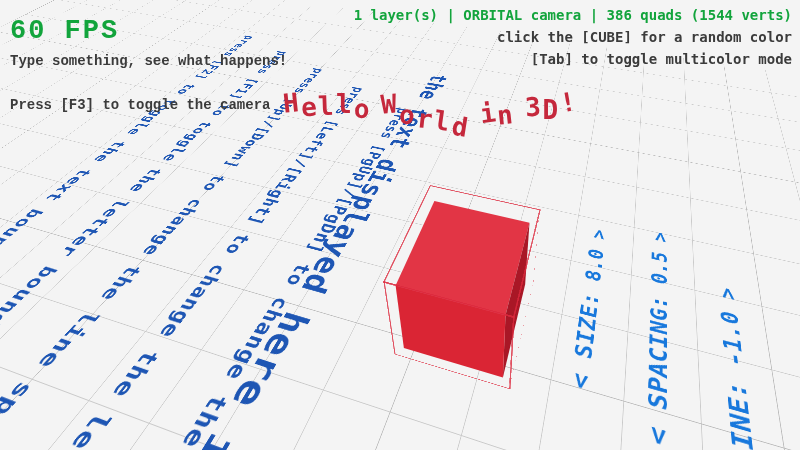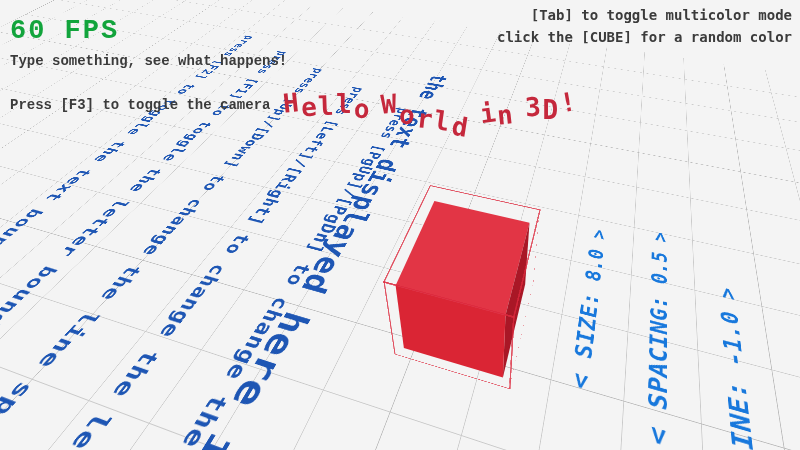"1 layer(s) | ORBITAL camera" div.line { html: none -> <div>1 layer(s) | ORBITAL camera | 386 quads (1544 verts)</div> }
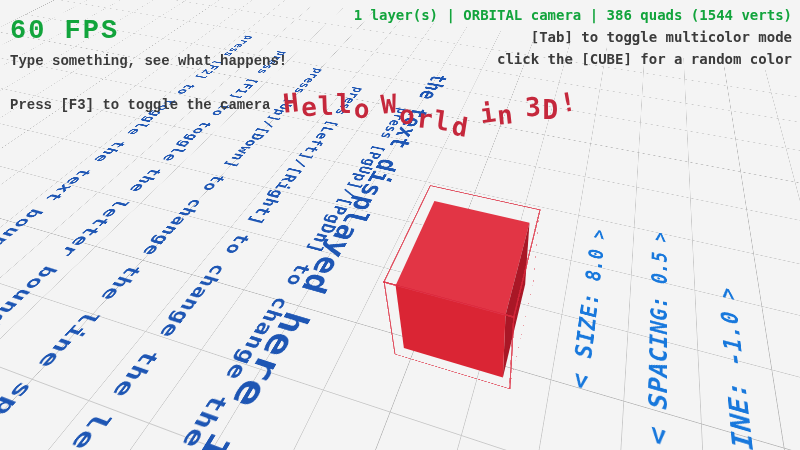"[Tab] to toggle multicolor mode" div.line { order: before "click the [CUBE] for a" -> after "click the [CUBE] for a" }
